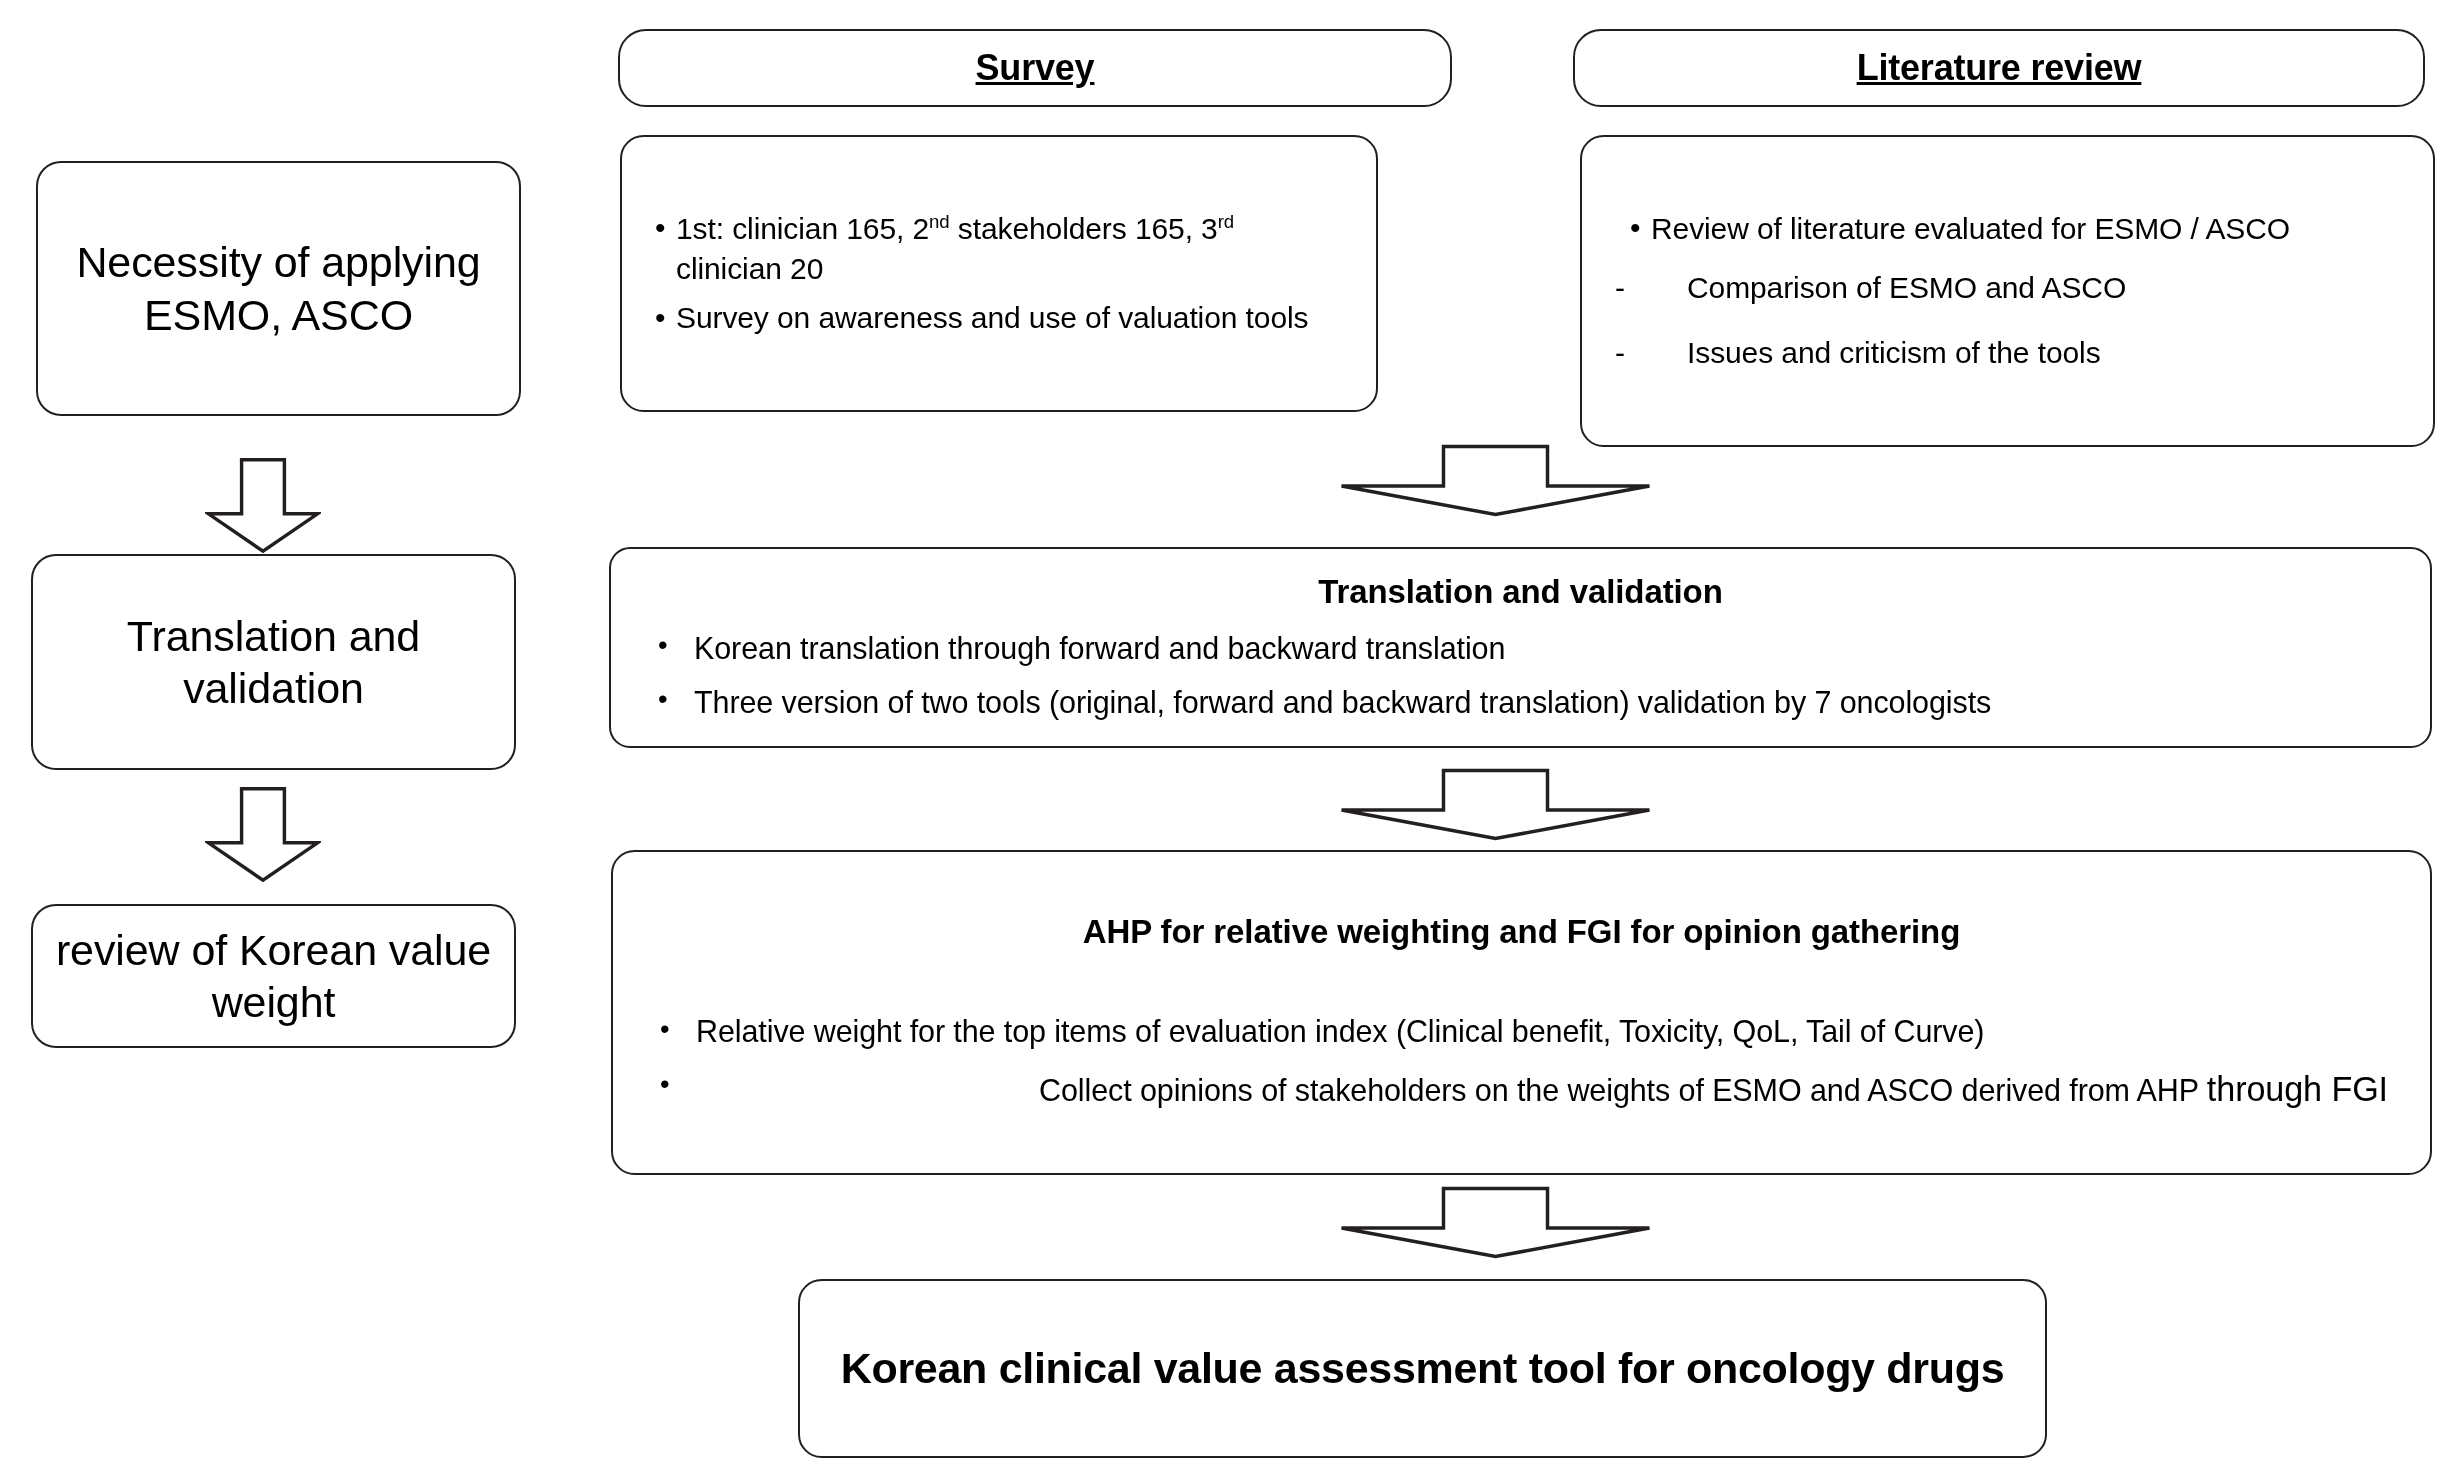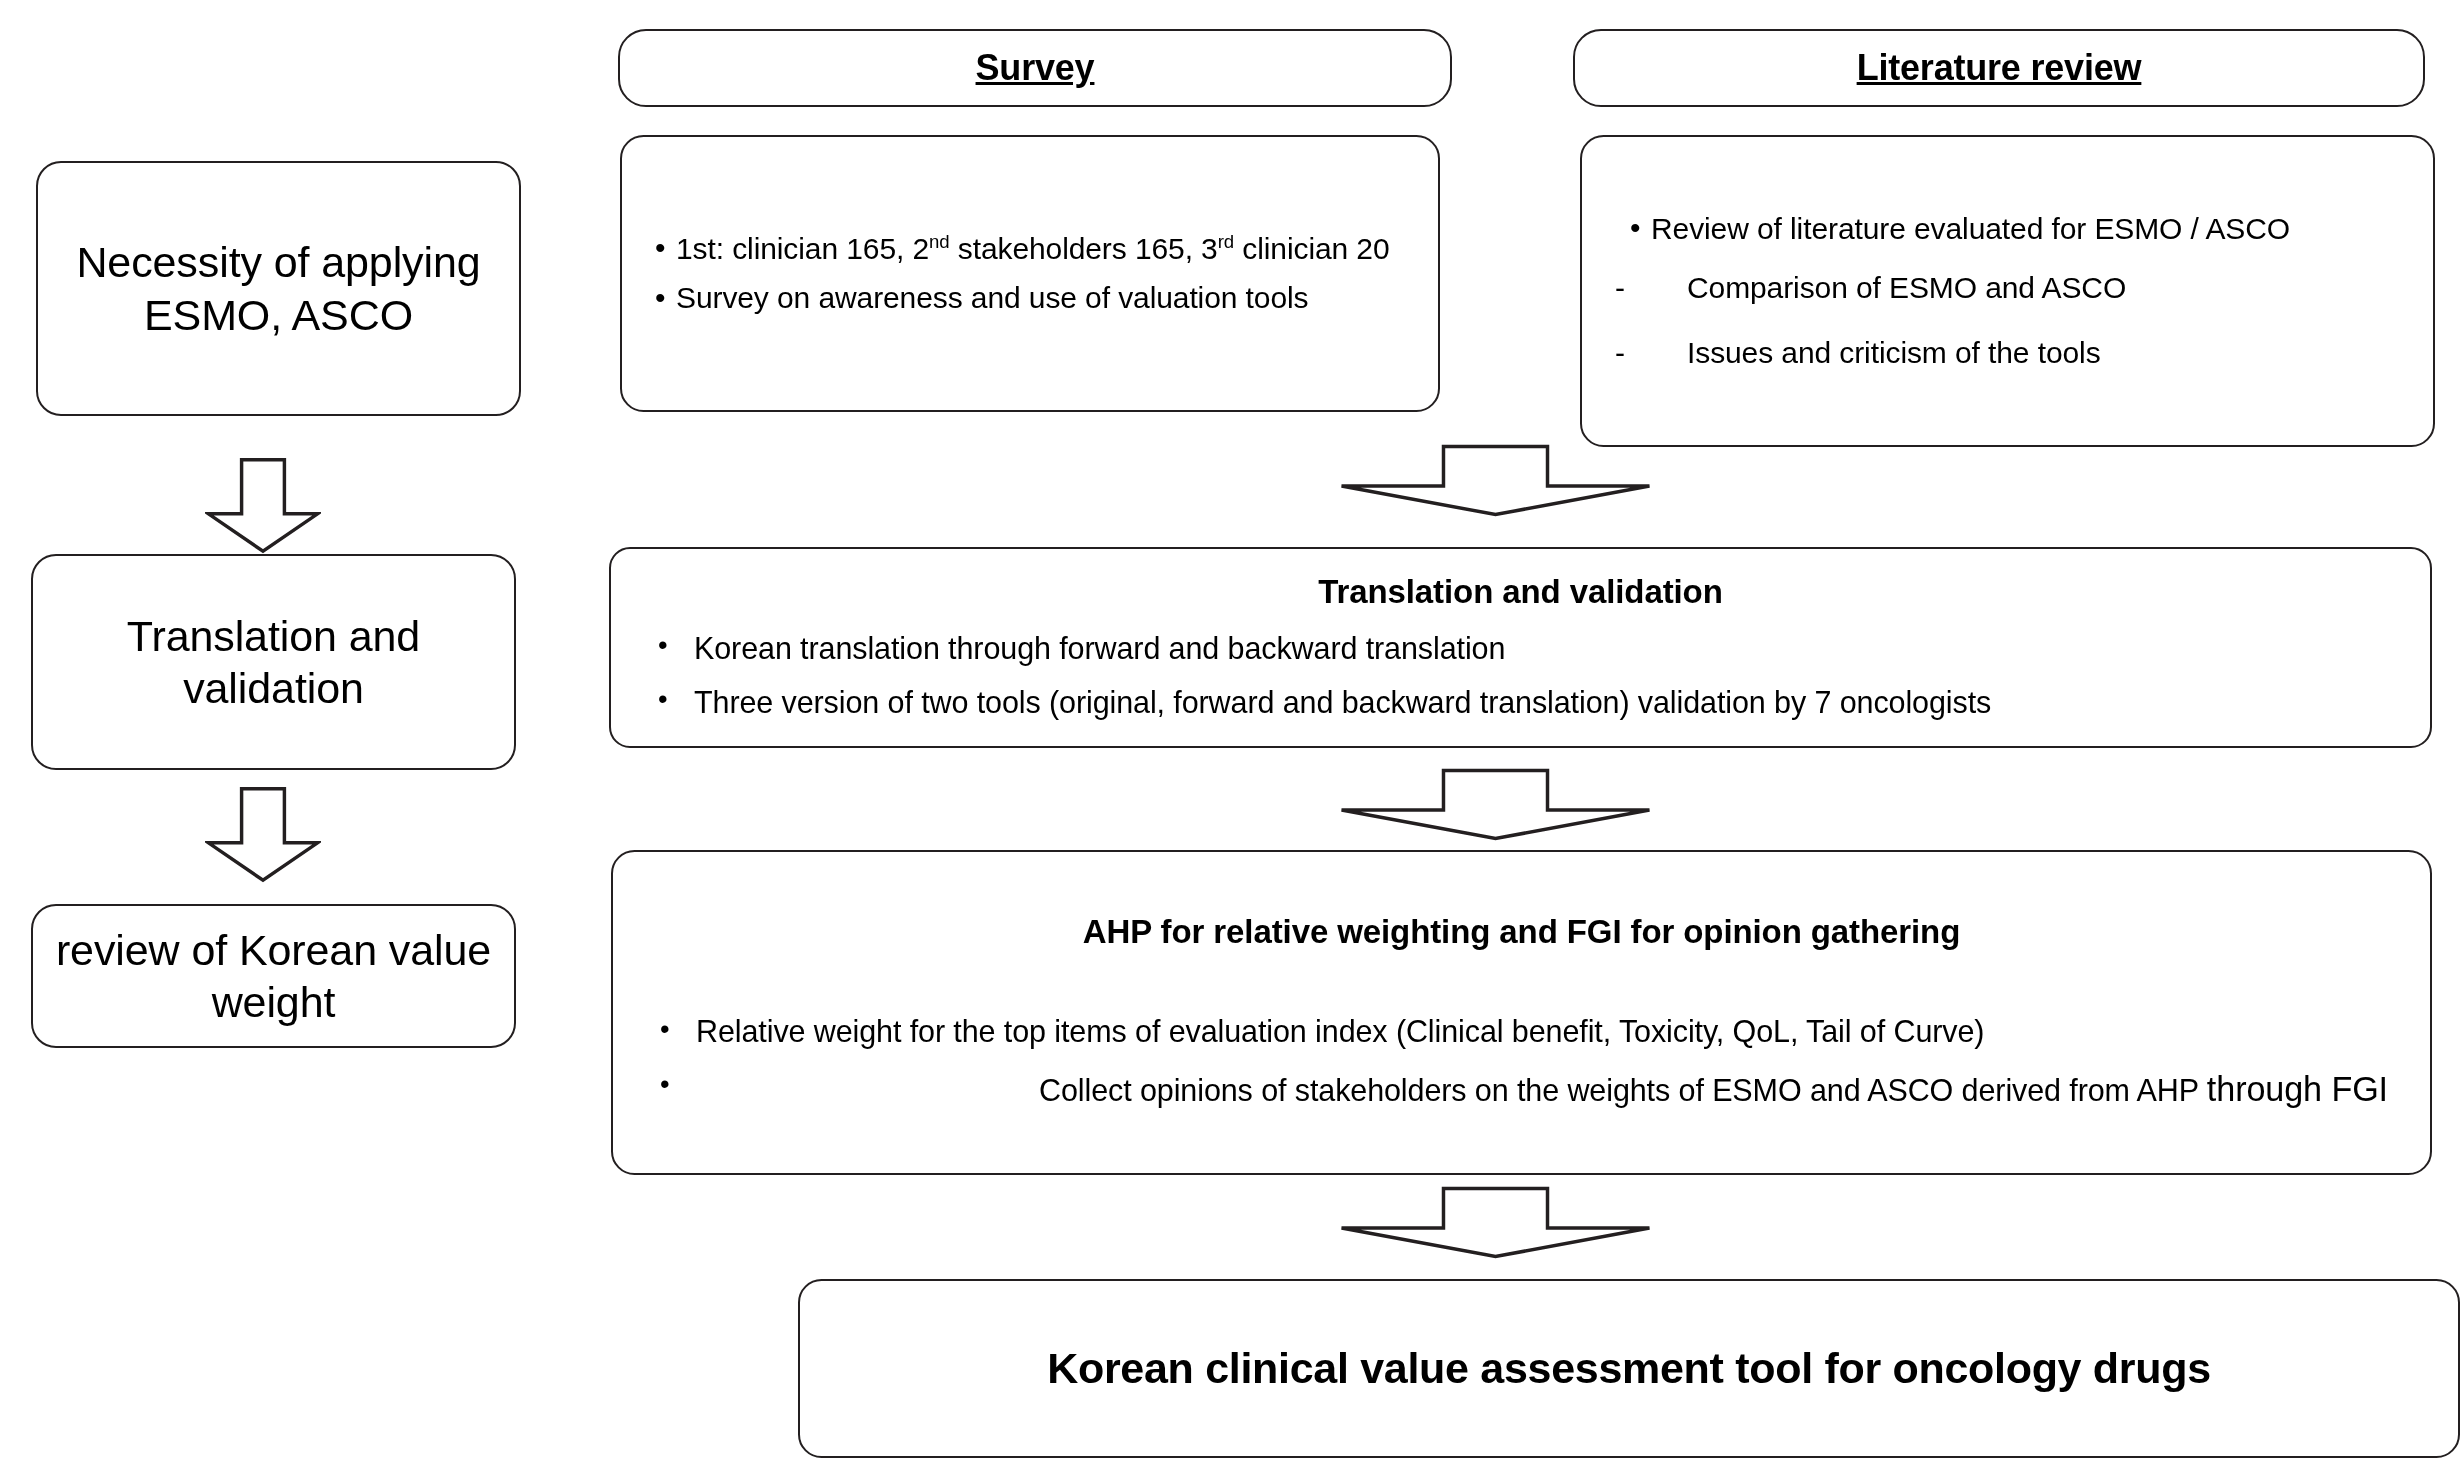"1st: clinician 165, 2nd stakeholders" div.box { width: 820px -> 758px }
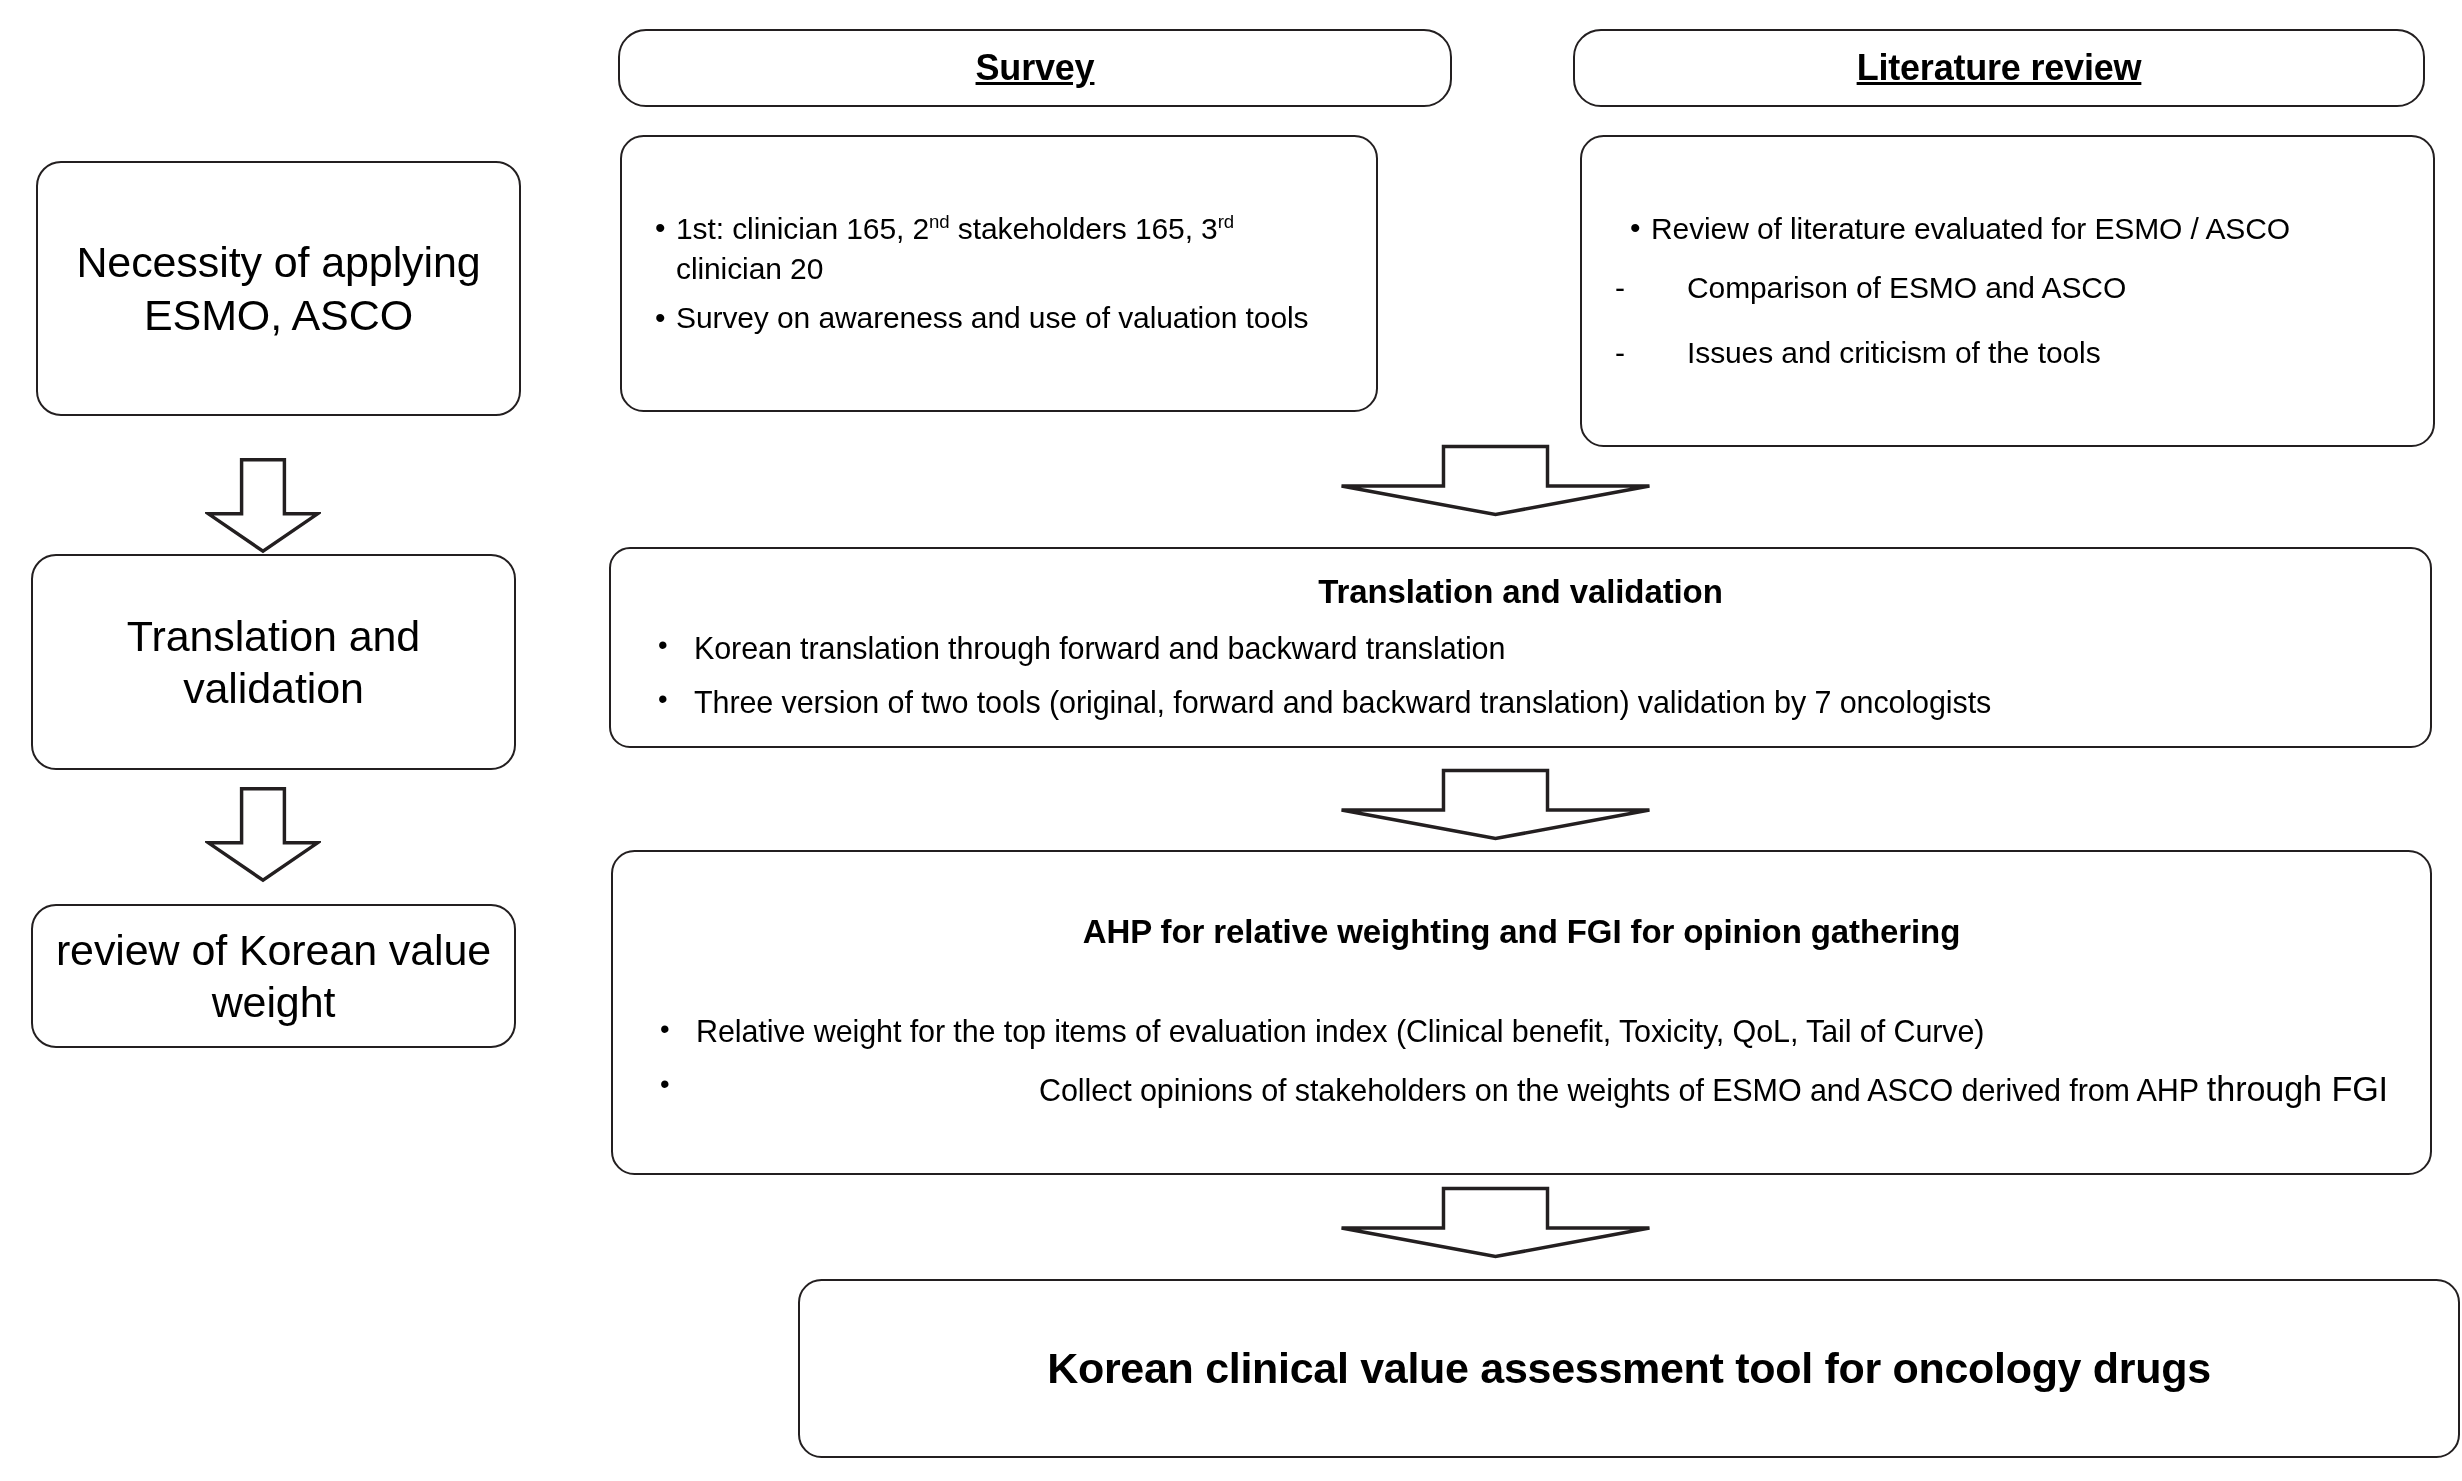"Korean clinical value assessment tool" div.box { width: 1662px -> 1249px }
